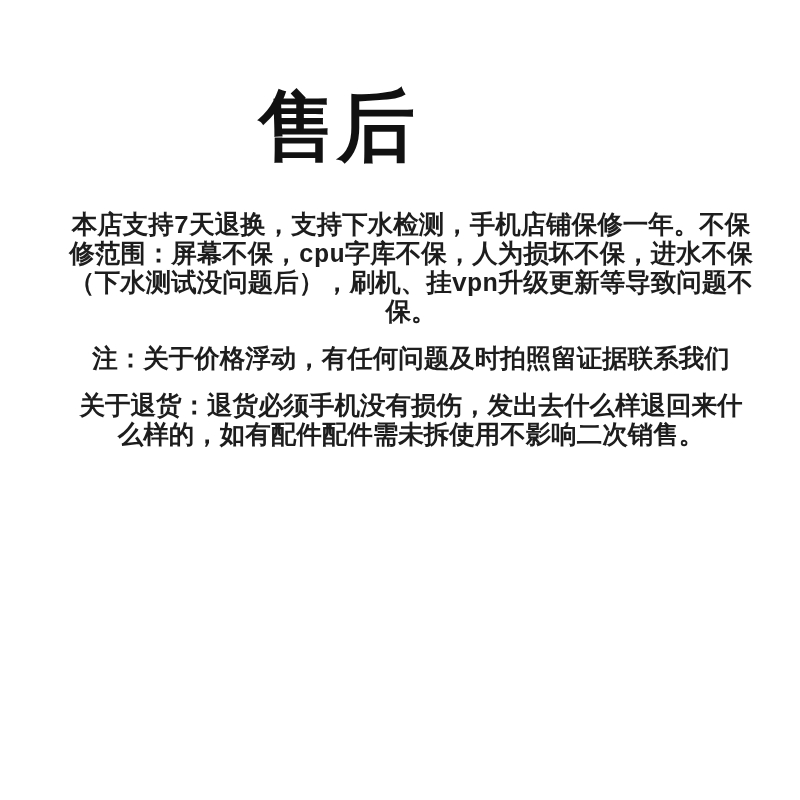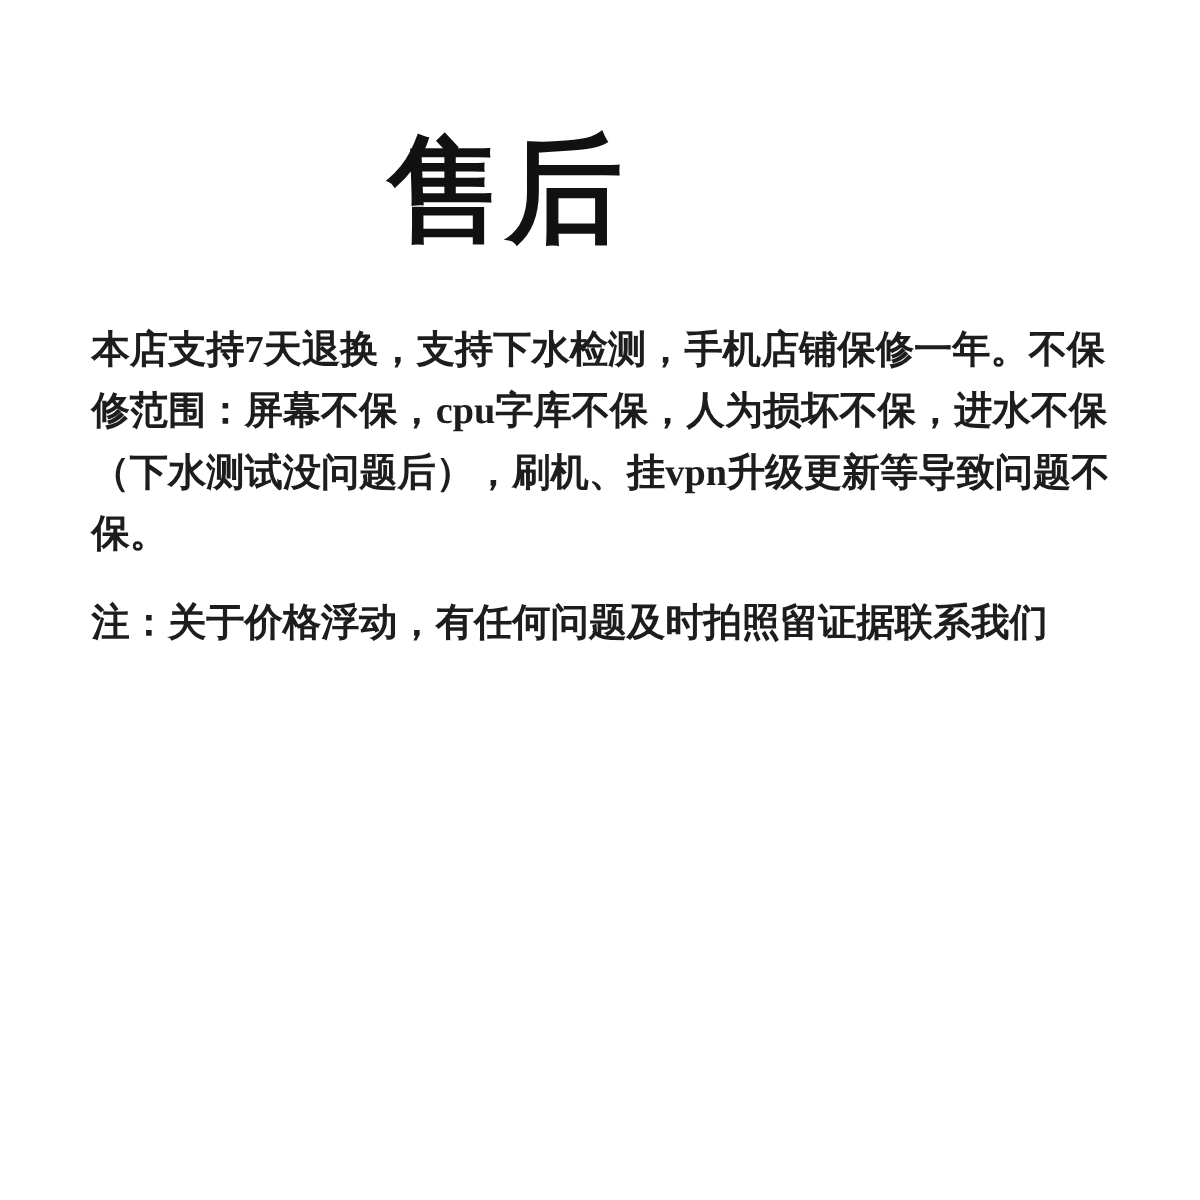"本店支持7天退换，支持下水检测，手机店铺保修一年。不保" .doc-body { font-family: none -> Liberation Mono, monospace; line-height: 41px -> 29px; text-align: left -> center }
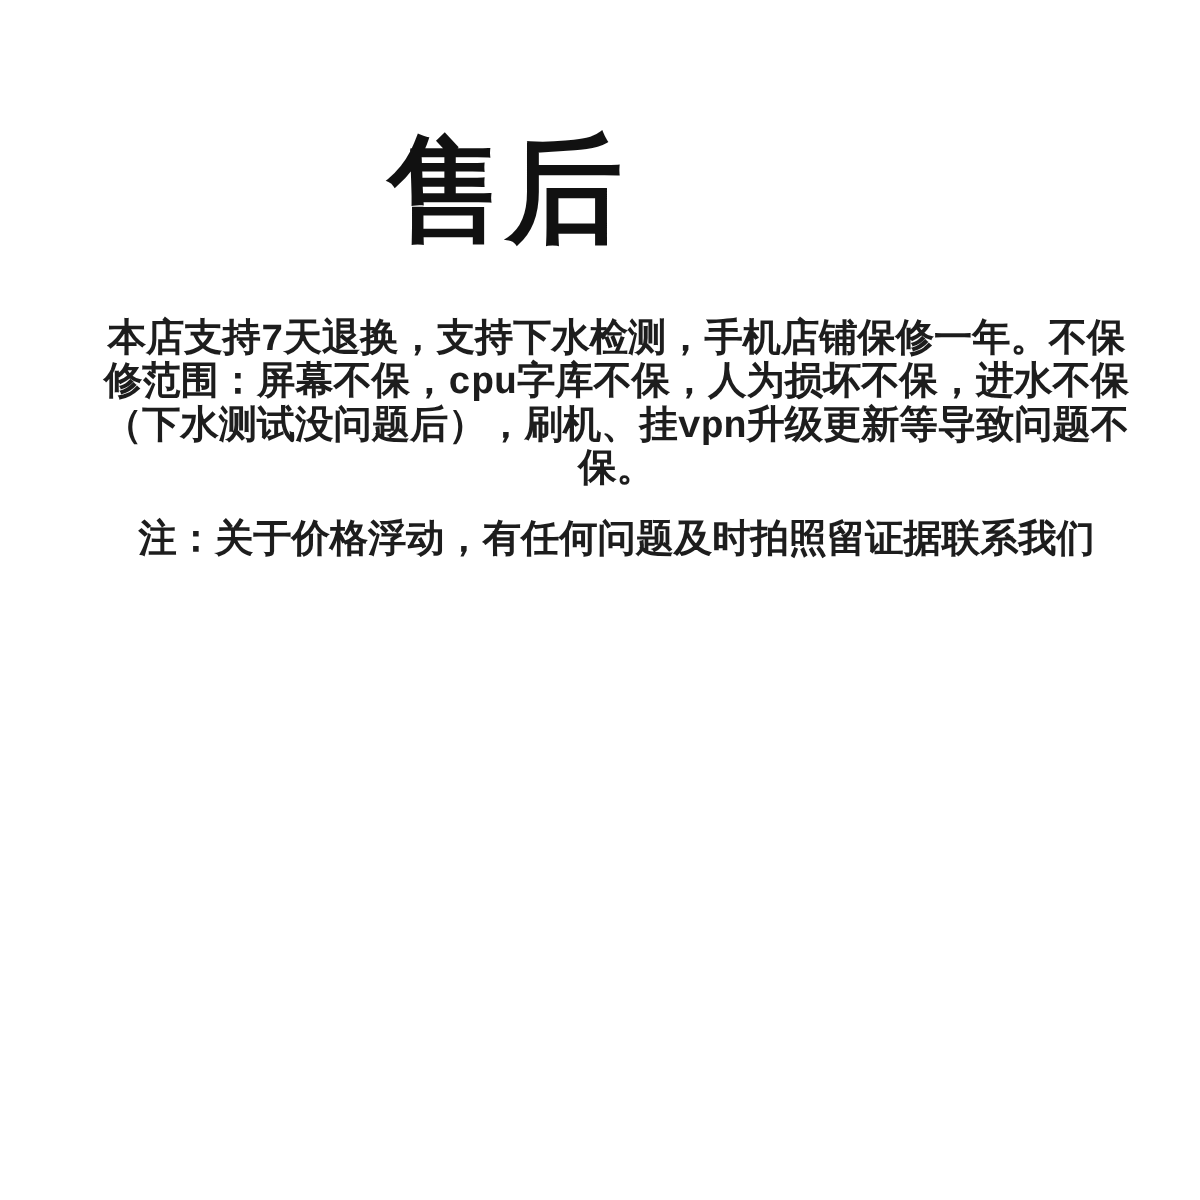"关于退货：退货必须手机没有损伤，发出去什么样退回来什" p { html: none -> <p>关于退货：退货必须手机没有损伤，发出去什么样退回来什 么样的，如有配件配件需未拆使用不影响二次销售。</p> }
